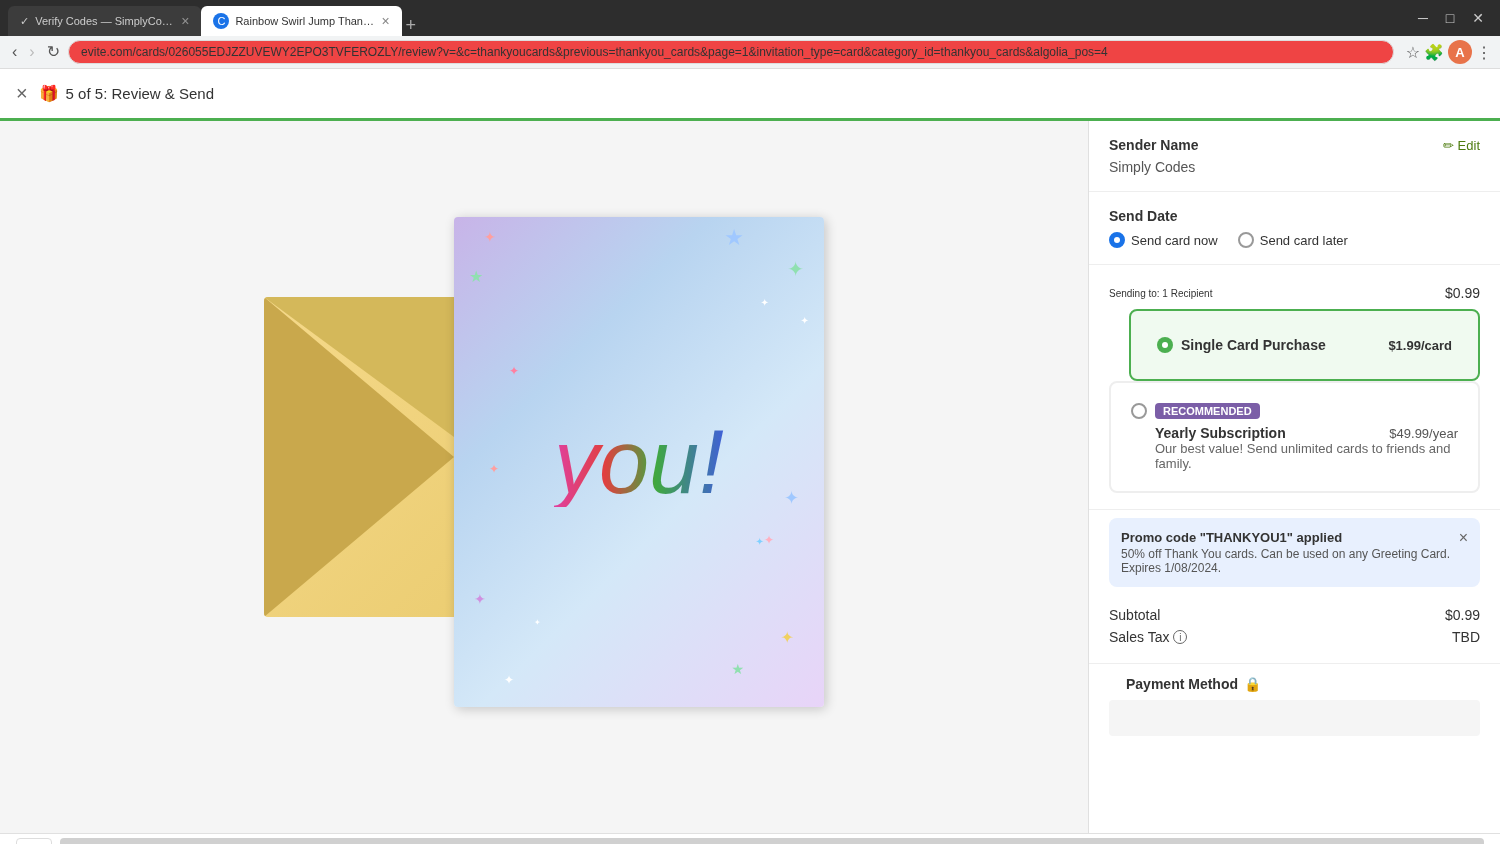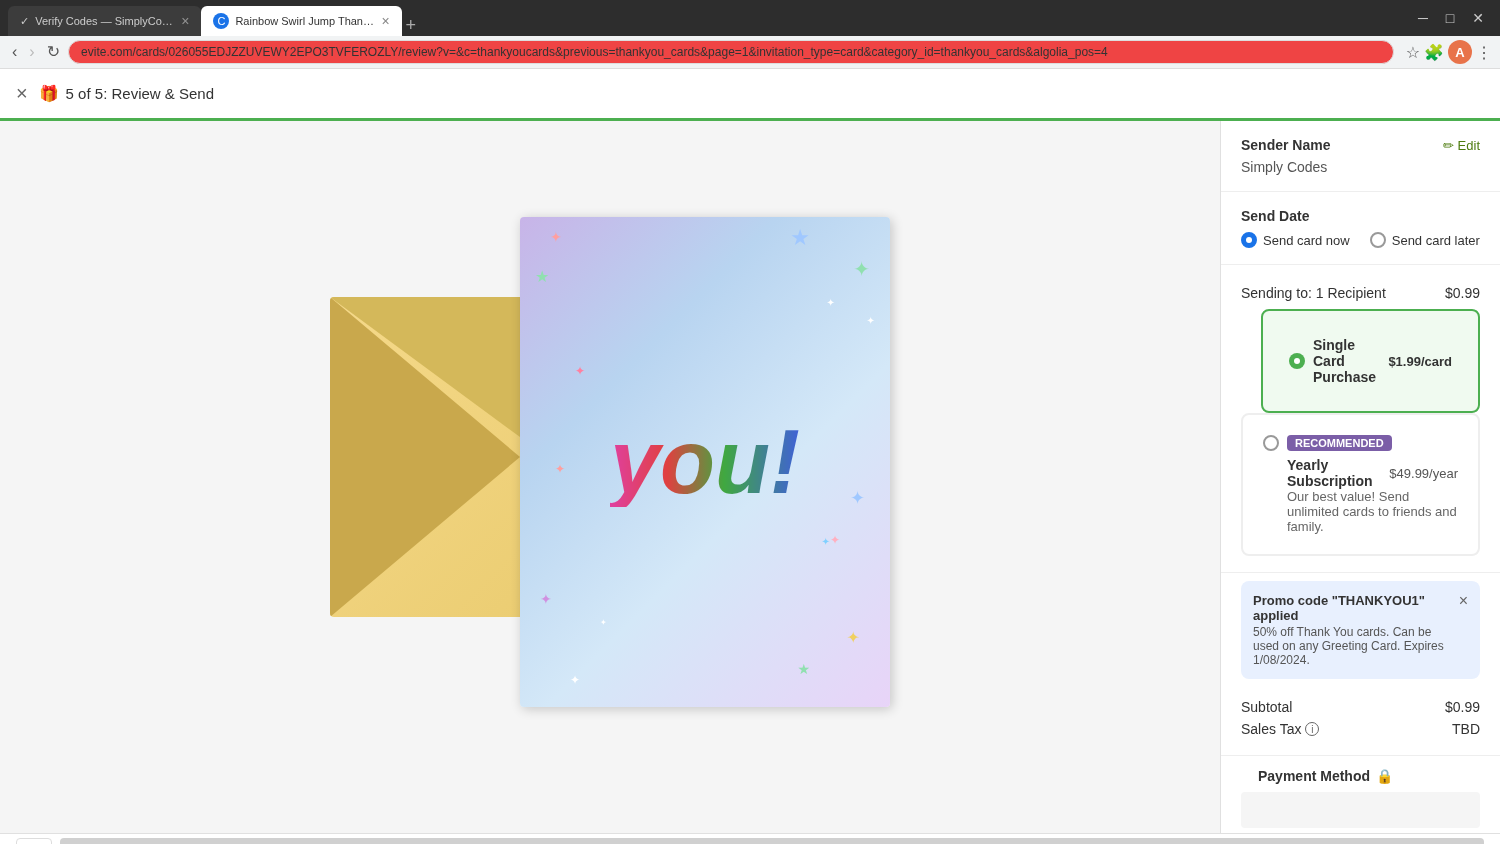"Sender Name" .sidebar-panel { width: 280px -> 412px }
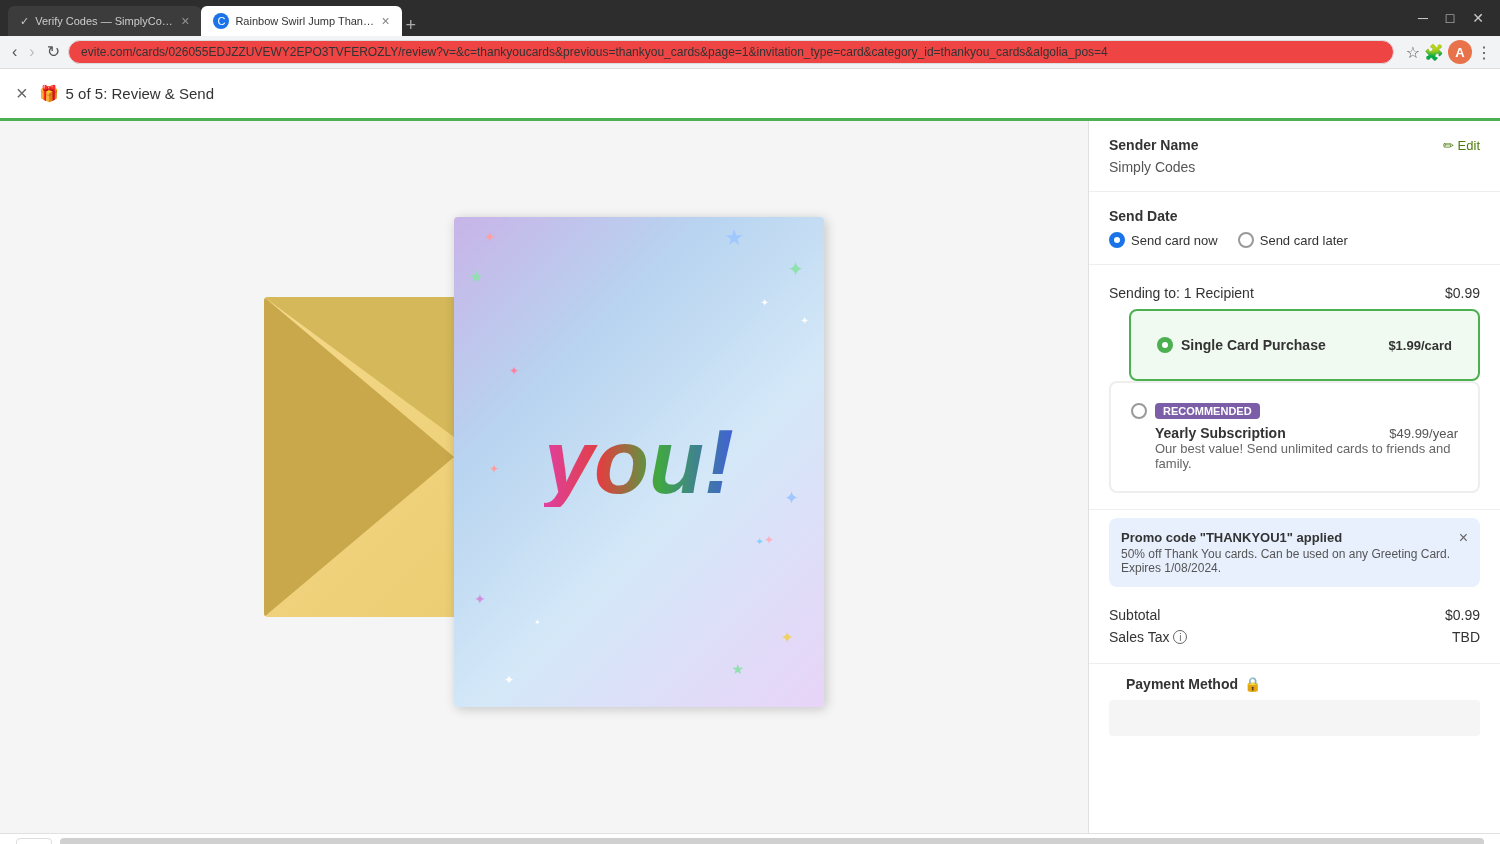"Sending to: 1 Recipient" .sending-label { font-size: 14px -> 10px }
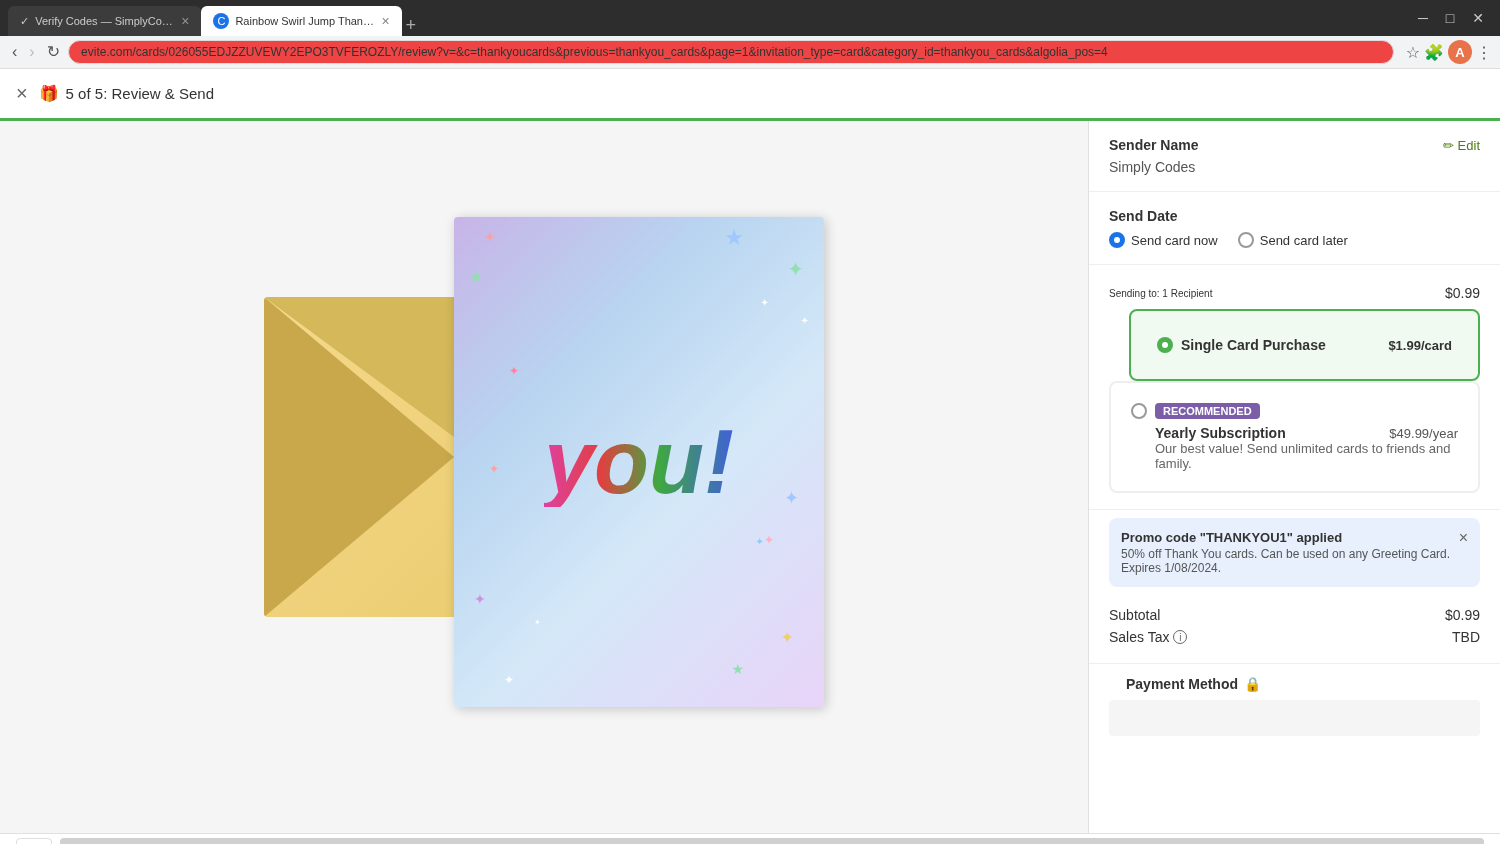"you!" .you-word { font-weight: 700 -> 400 }
